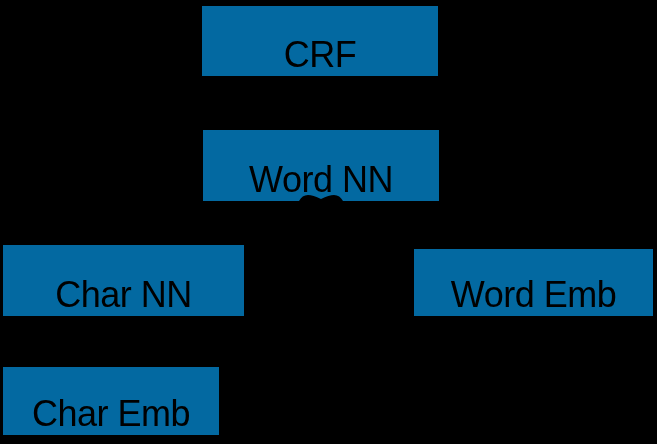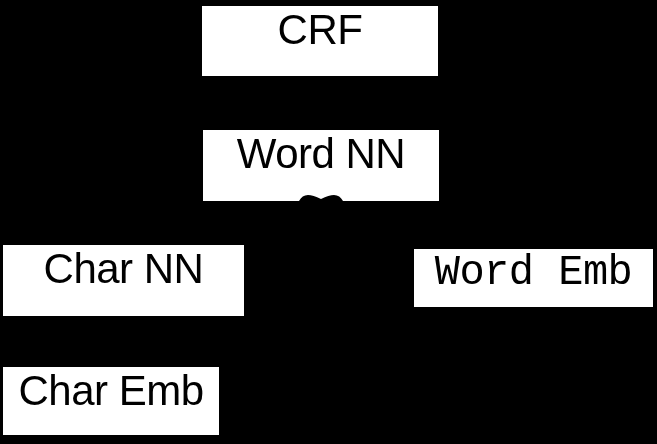"CRF" .node { align-items: flex-start -> flex-end; background: #ffffff -> #0369a1; font-size: 42px -> 36px }
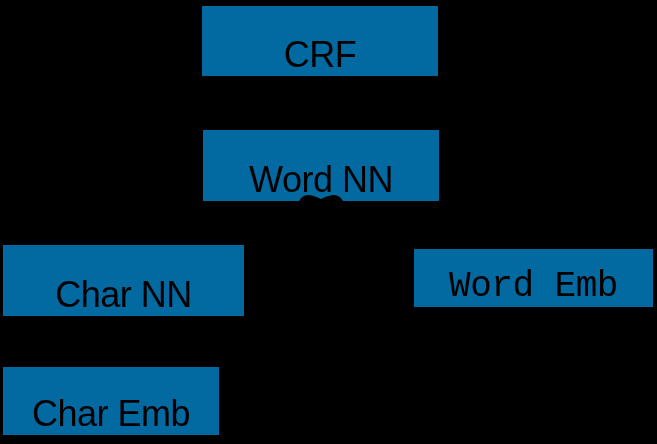"Word Emb" .node-word-emb { font-family: Liberation Mono, monospace -> none; height: 58px -> 67px }
